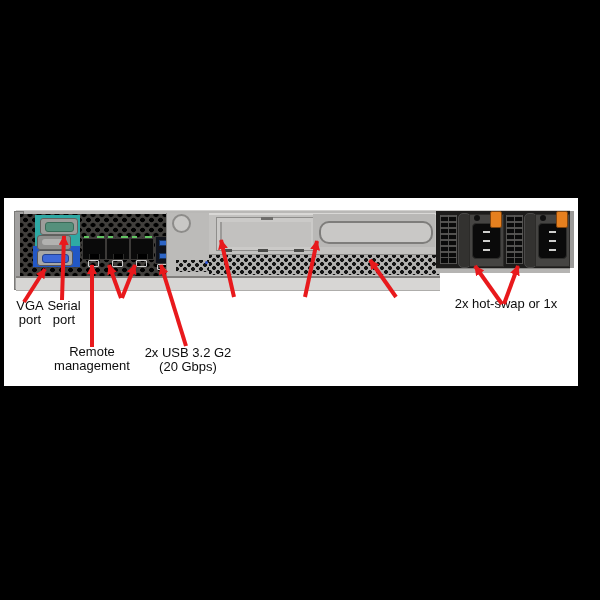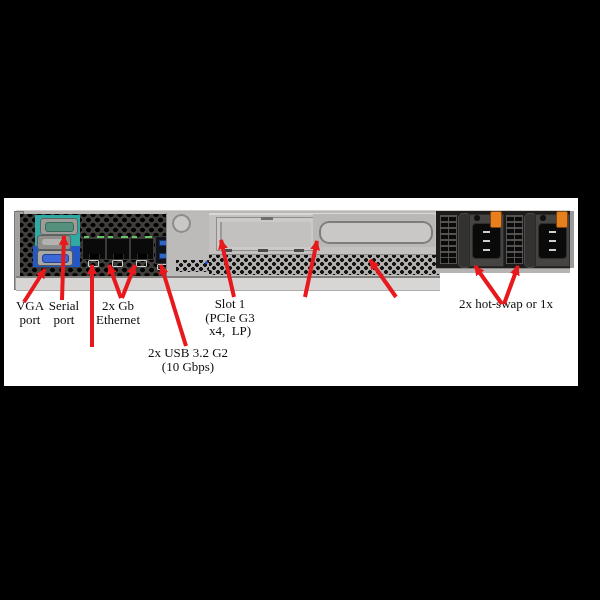"VGA" #canvas { font-family: Liberation Serif, serif -> Liberation Sans, sans-serif }
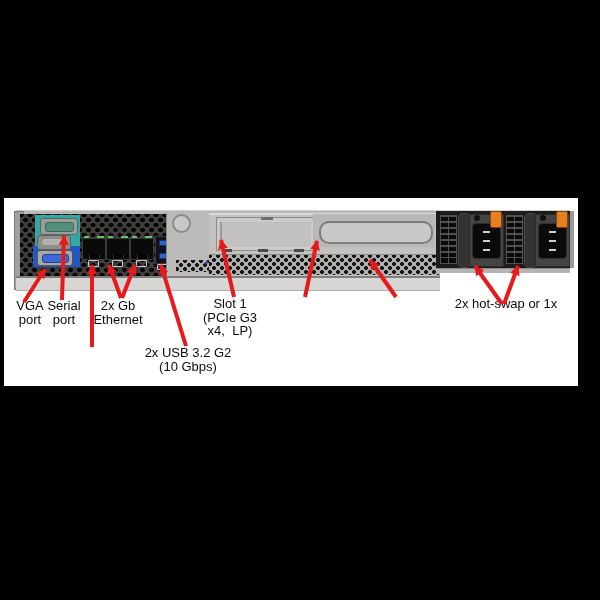"2x Gb" div.lbl { html: <div> <div>2x Gb</div> <div>Ethernet</div> </div> -> none }
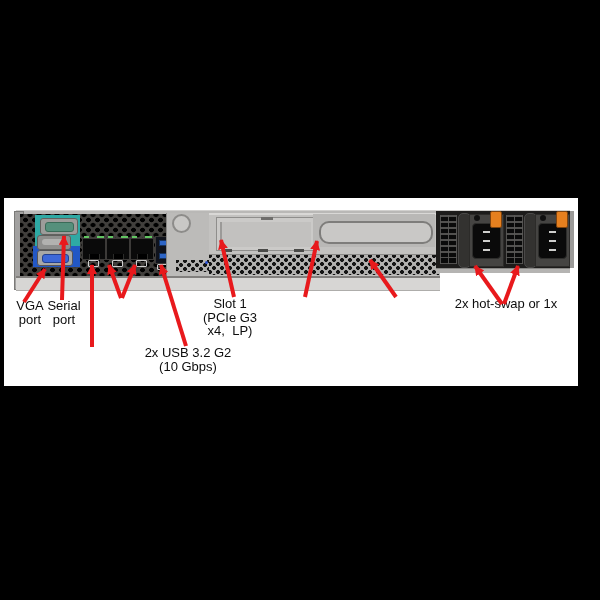"Slot 1" div.lbl { html: <div> <div>Slot 1</div> <div>(PCIe G3</div> <div>x4, LP)</div> </div> -> none }
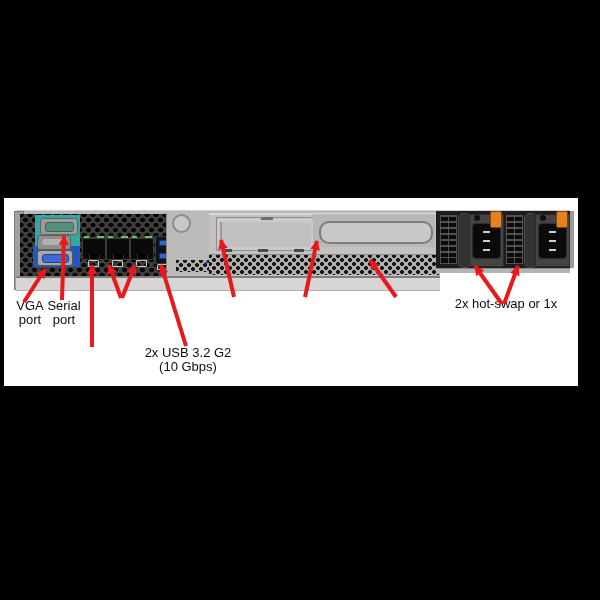"Remote" div.lbl { html: none -> <div> <div>Remote</div> <div>management</div> </div> }
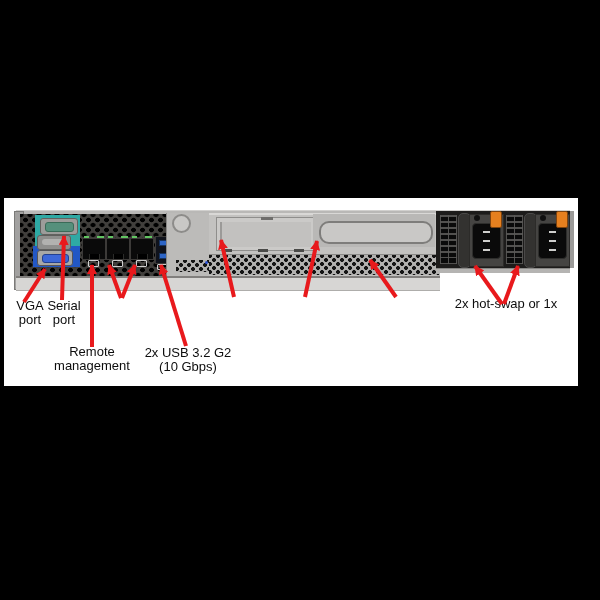"(10 Gbps)" div { text: 10 -> 20 }
